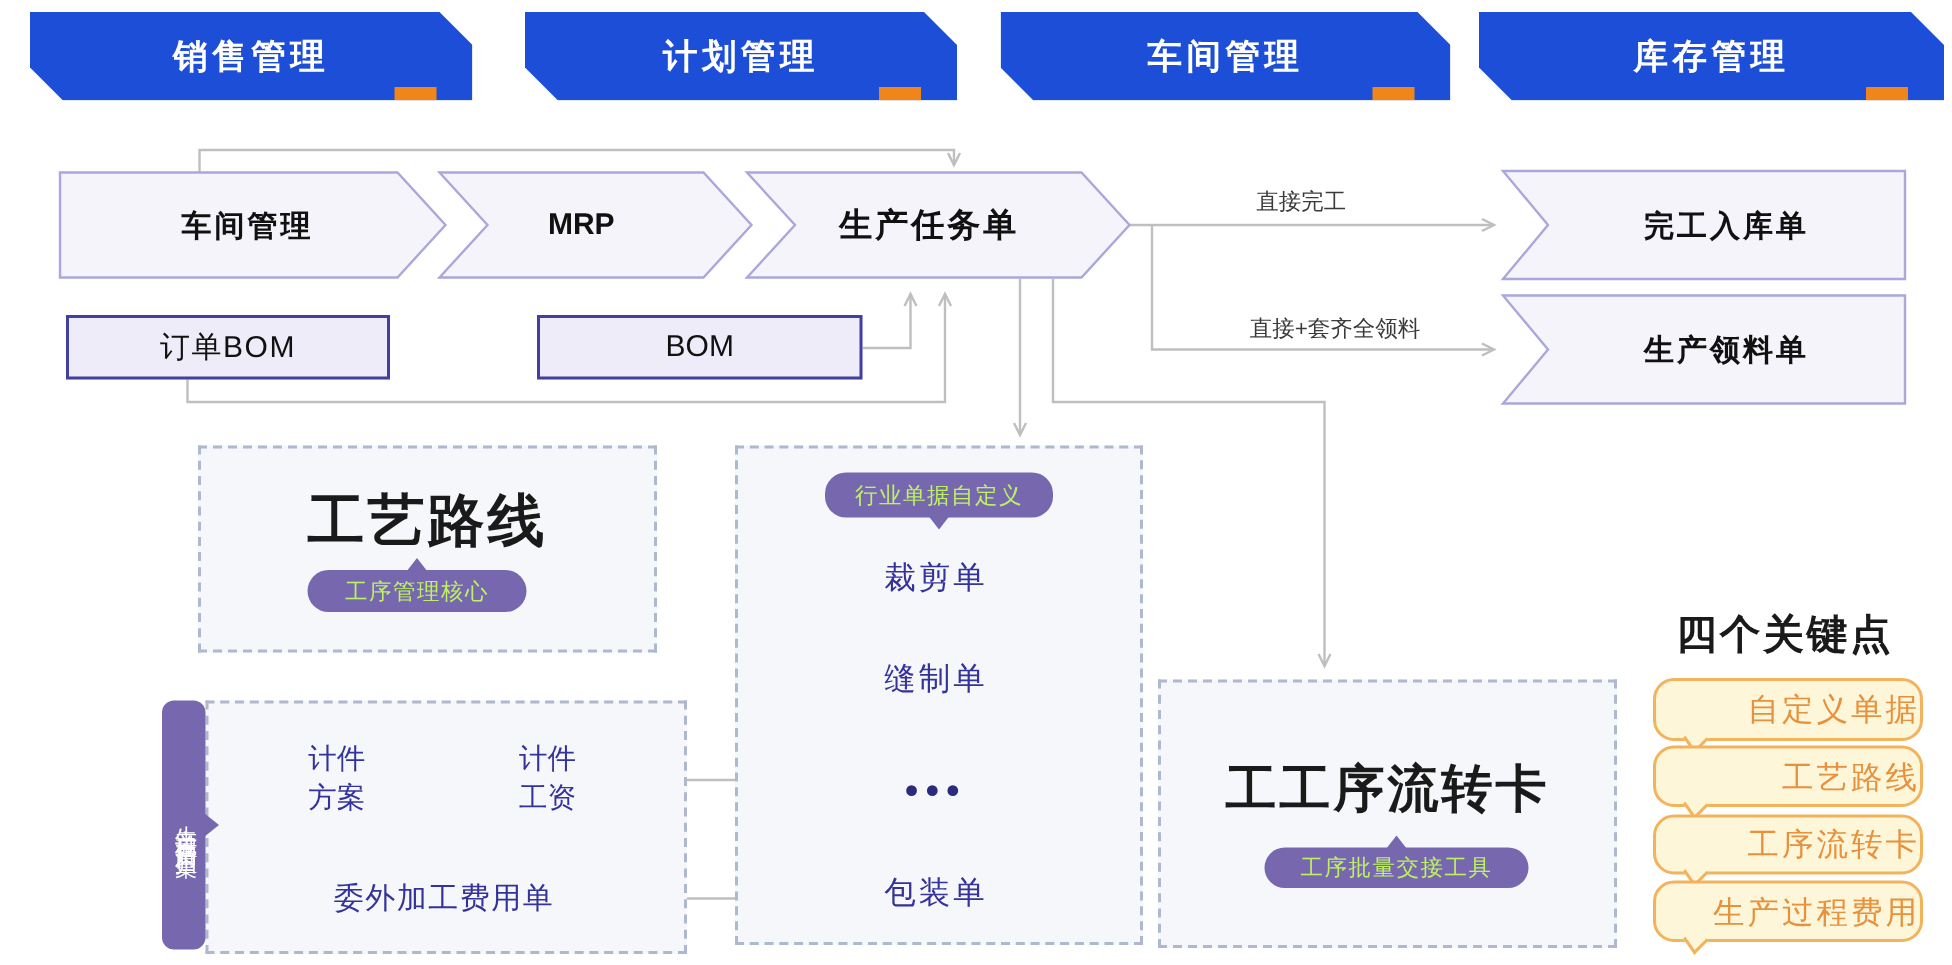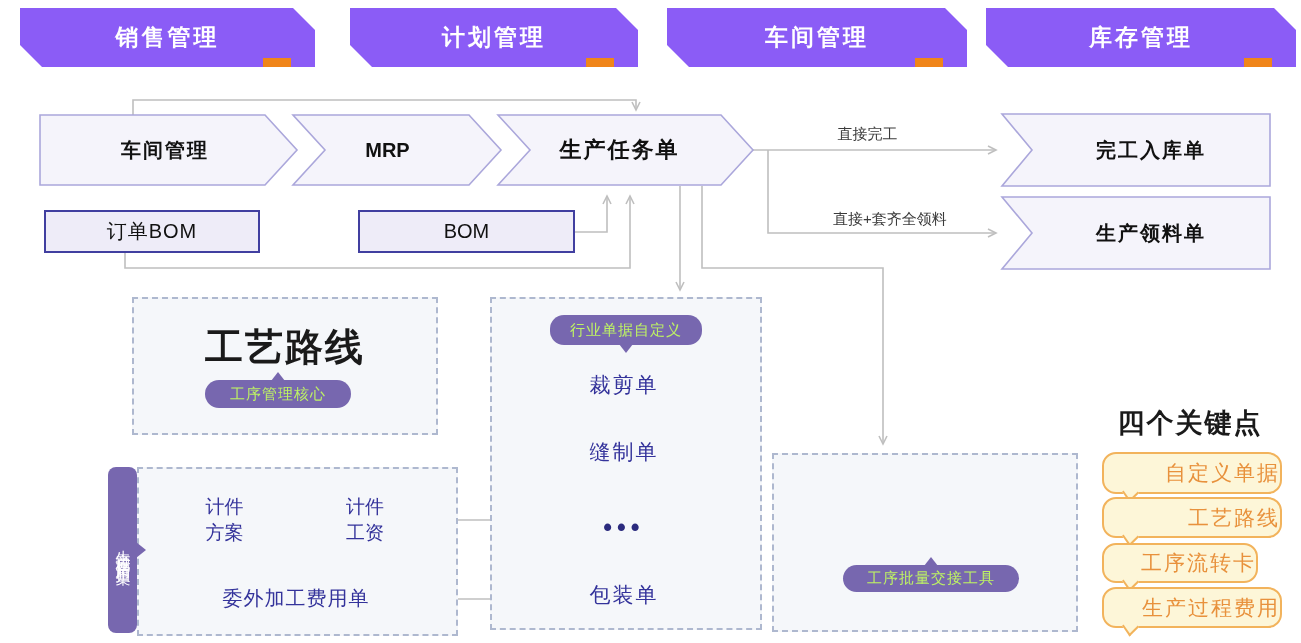"销售管理" .banner { background: #8b5cf6 -> #1d4ed8 }
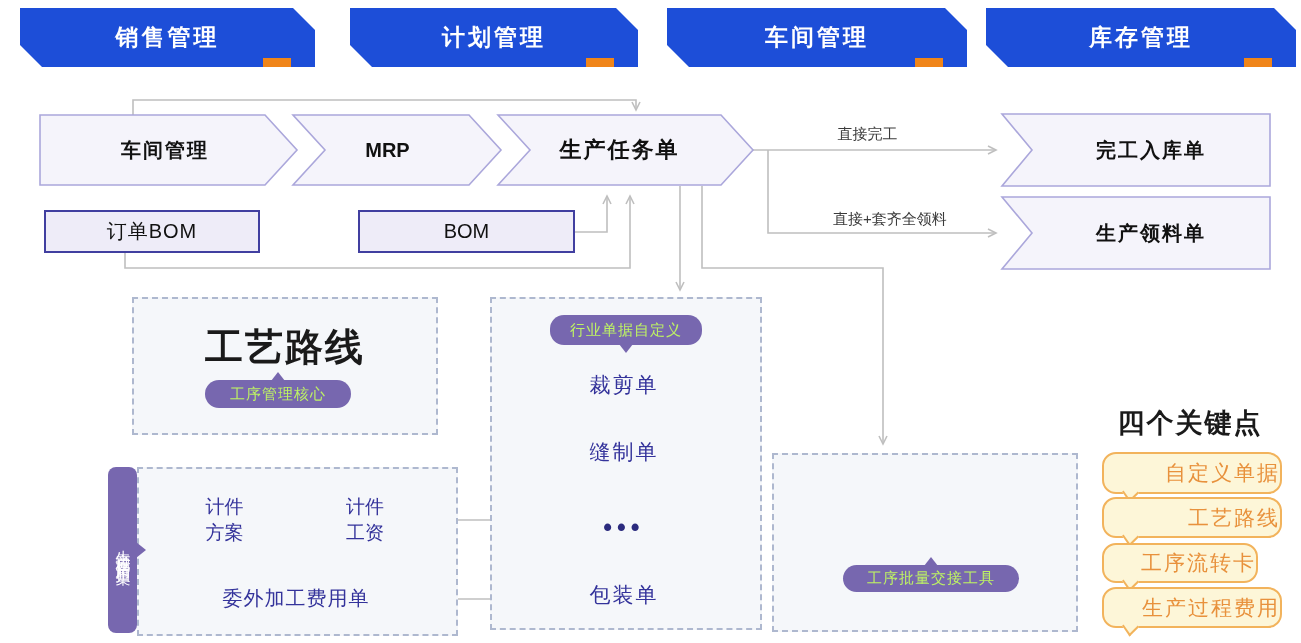"工工序流转卡" div.abs { html: none -> <div>工工序流转卡</div> }
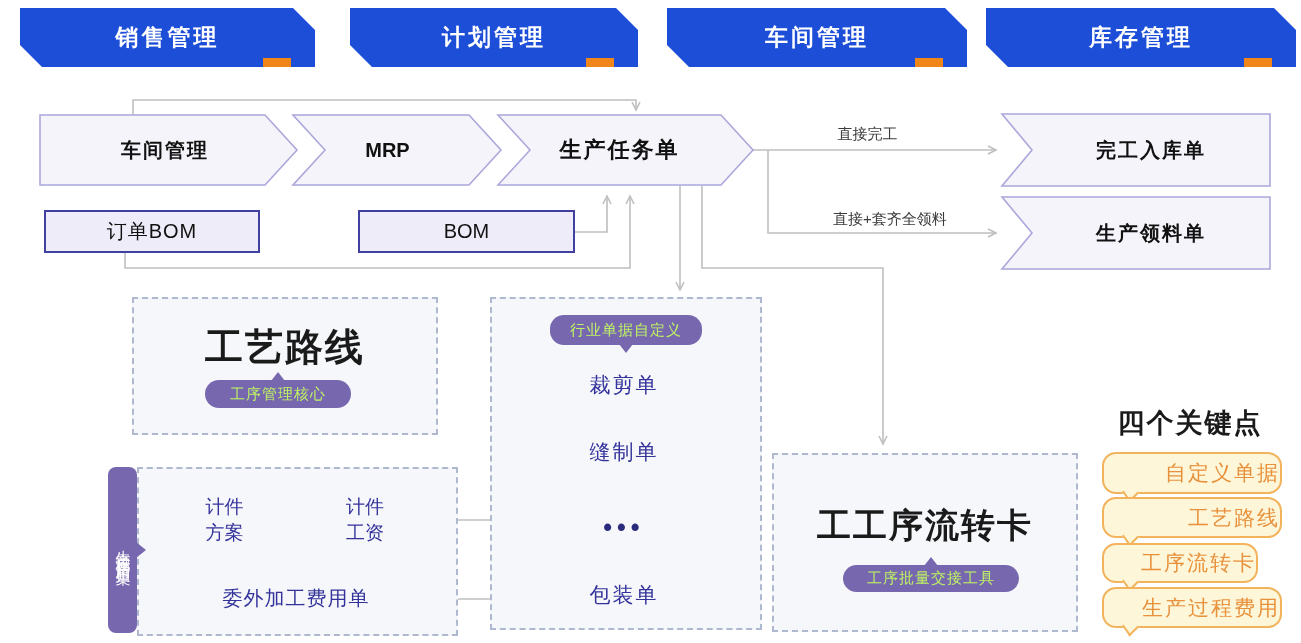"工序流转卡" div.abs { width: 156px -> 180px }
